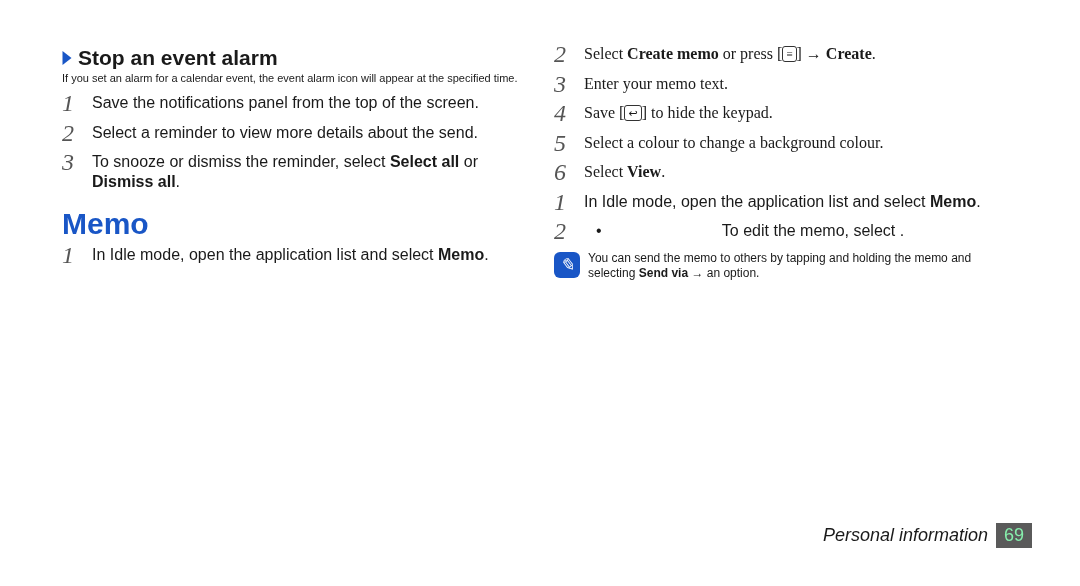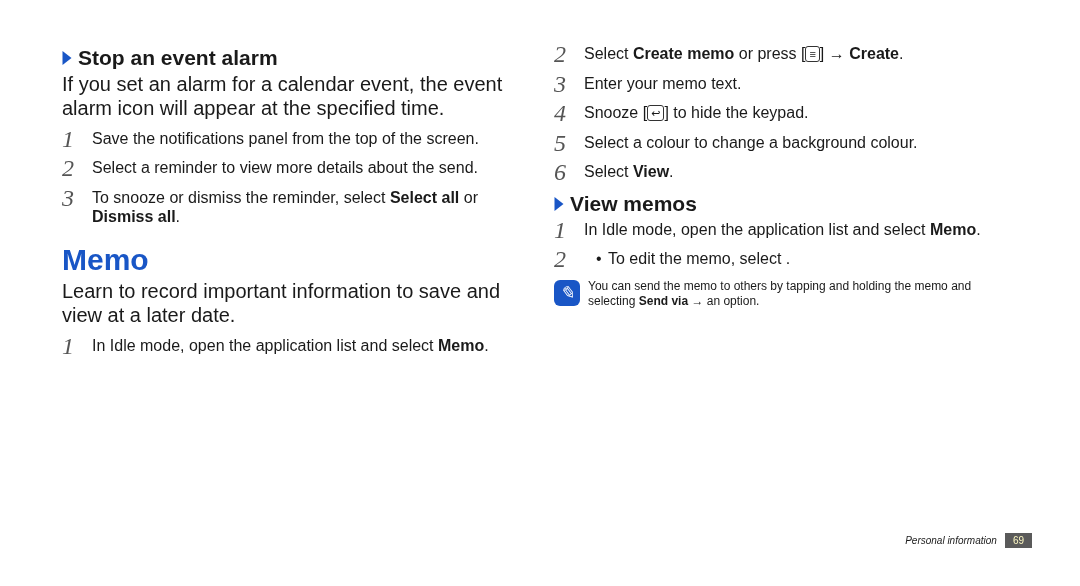"Select Create memo or press" ol.steps.start2 { font-family: none -> Liberation Serif, serif }
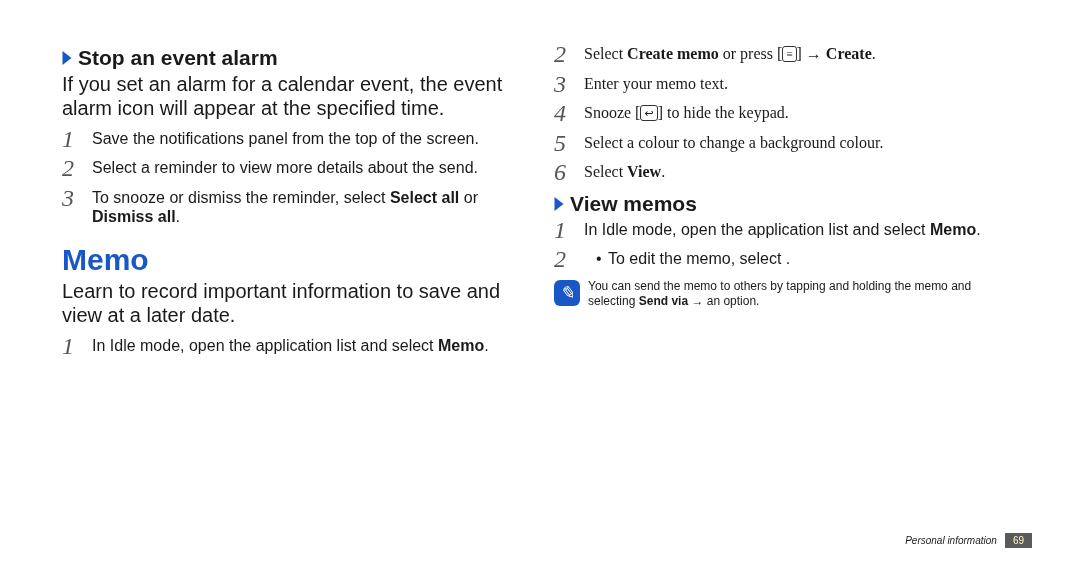"If you set an alarm" .body-text { font-size: 20px -> 11px }
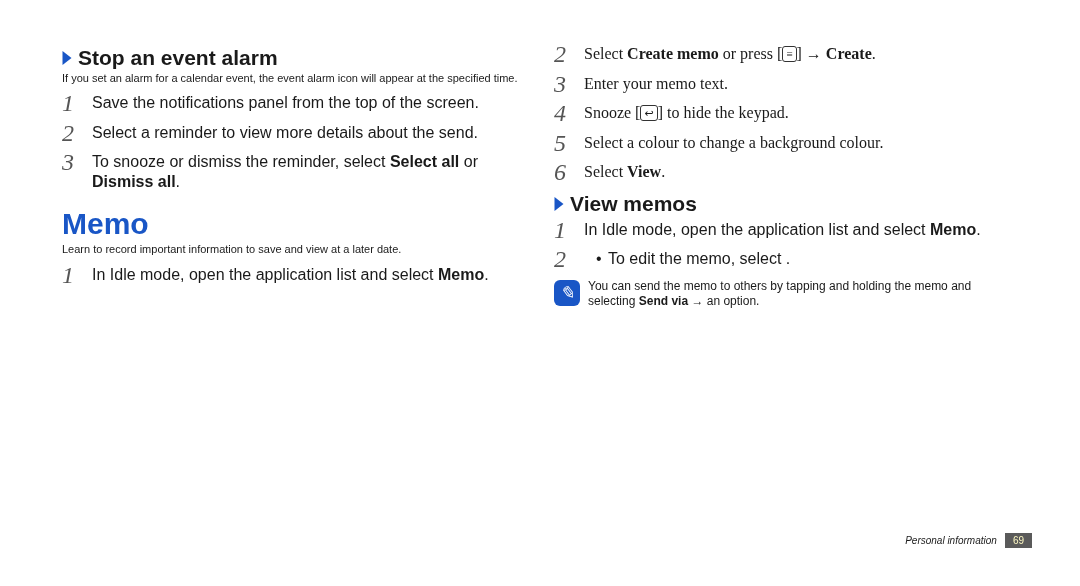"Snooze [" span { text: Snooze -> Save }
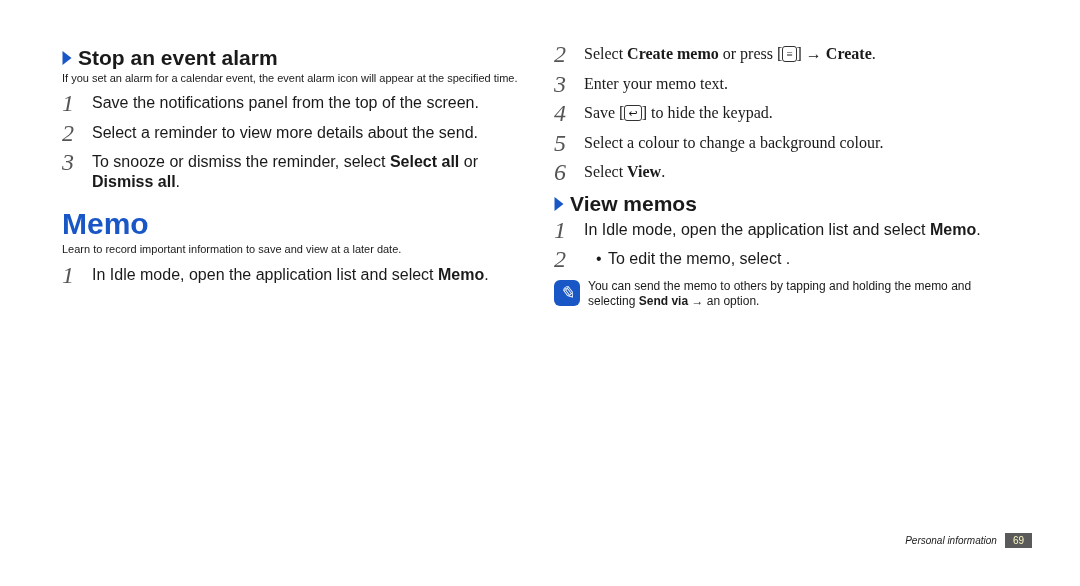"View memos" div.section-head { html: <div> <span></span> <span>View memos</span> </div> -> none }
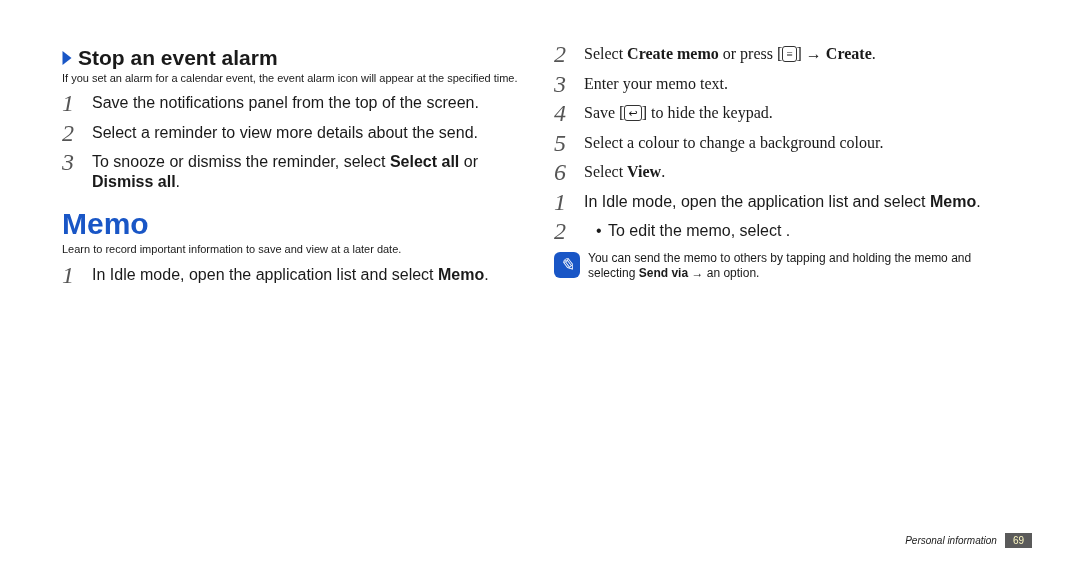"To edit the memo, select" ul.bullets li { text-align: none -> center }
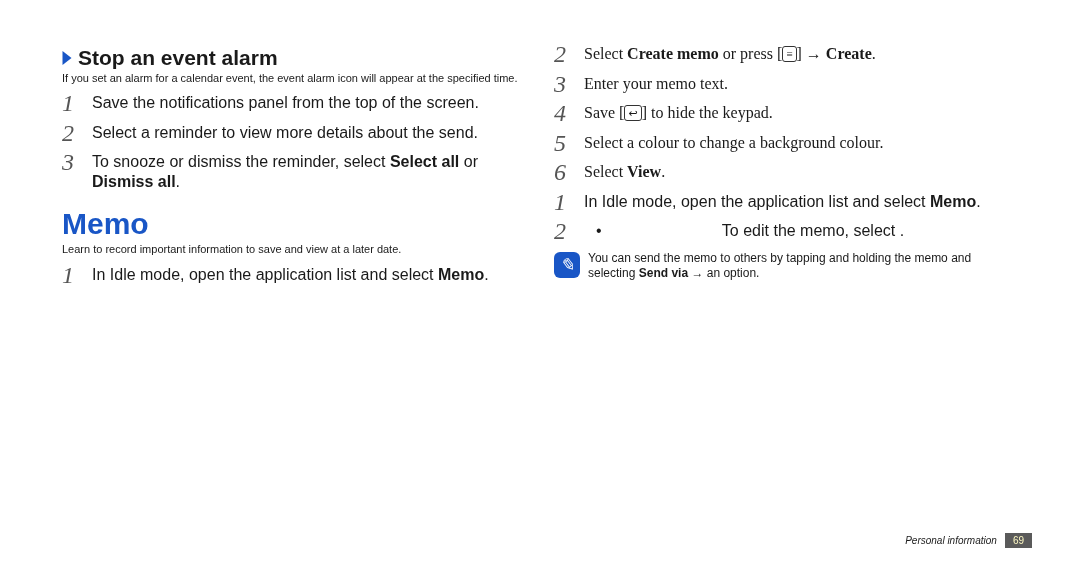"Learn to record important information" div.body-text { html: <div>Learn to record important information to save and view at a later date.</div> -> none }
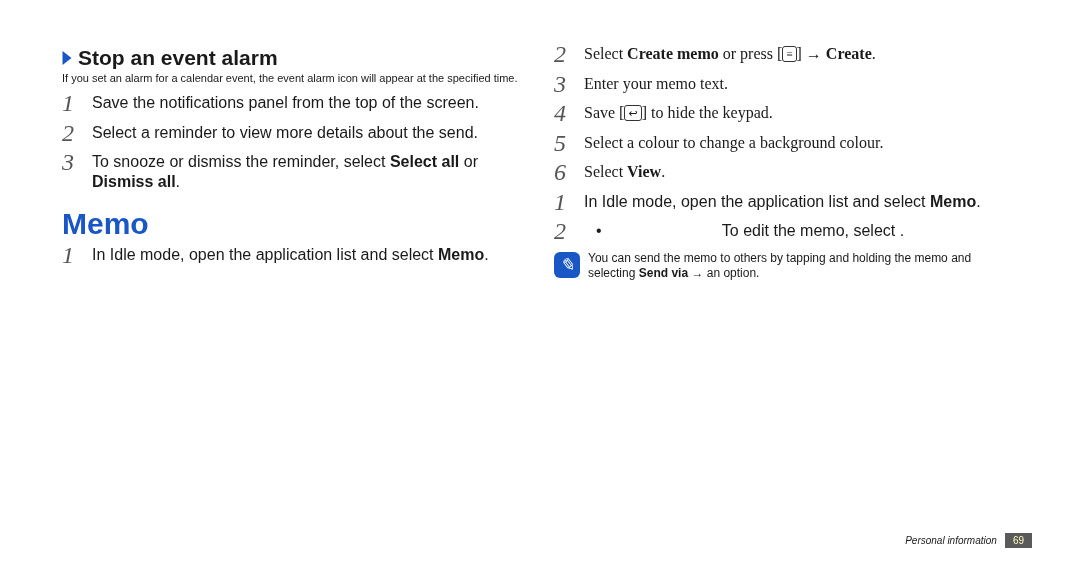"Personal information" .footer { font-size: 10px -> 18px }
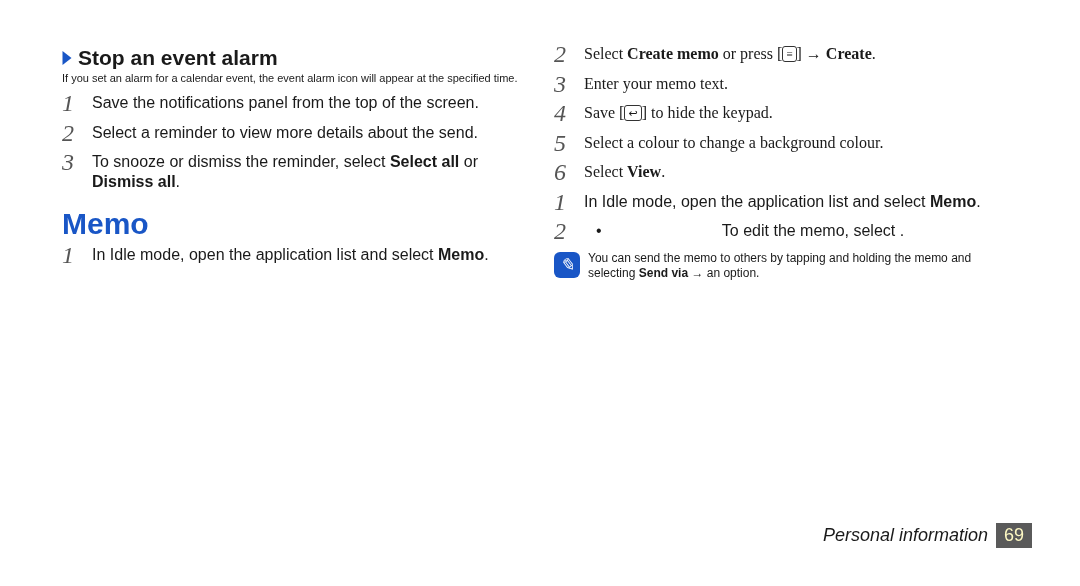"69" .footer .page-box { color: #fef9c3 -> #86efac }
